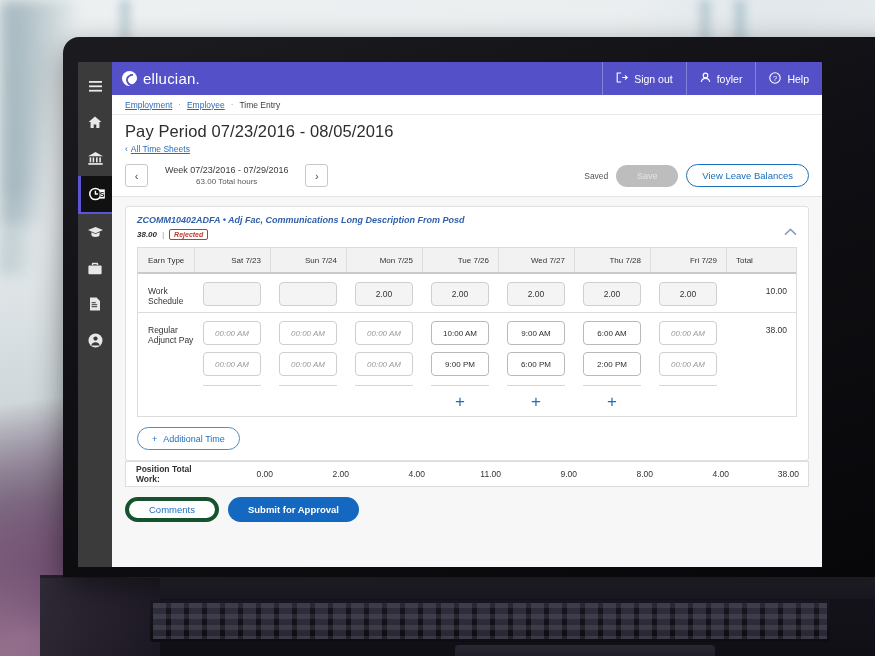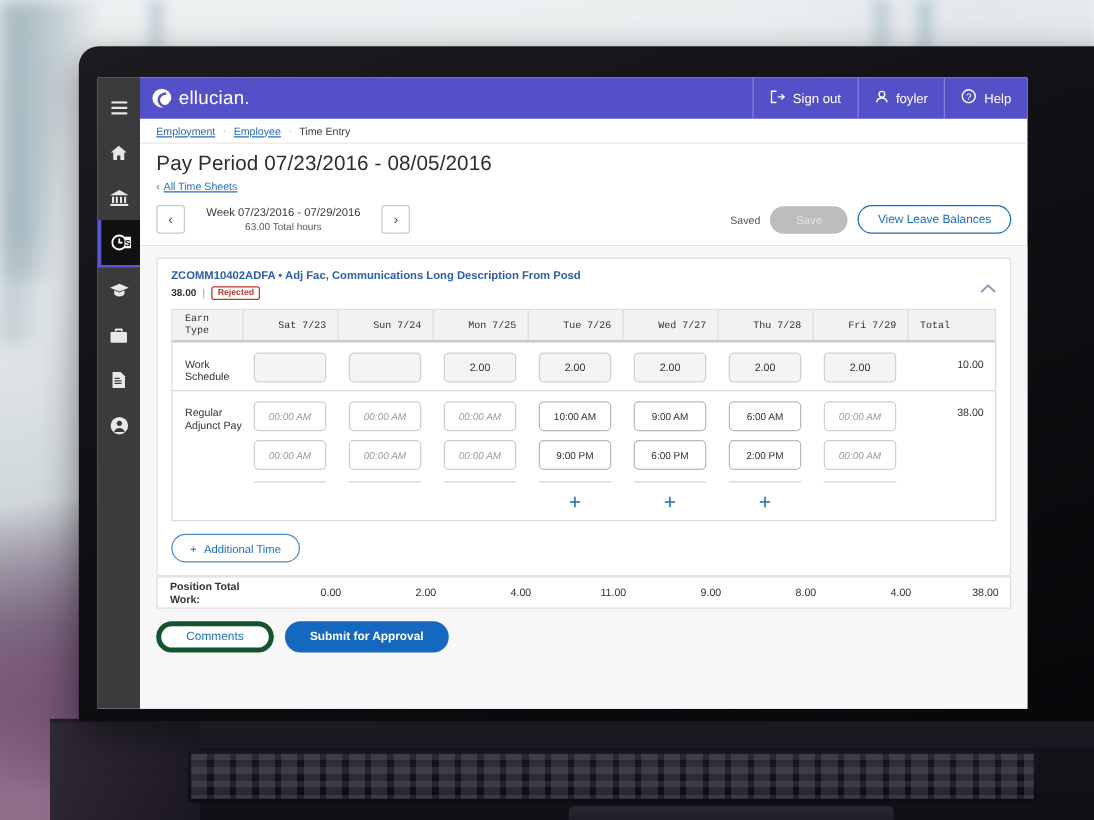"ellucian." .laptop-screen { background: #0c4a6e -> #14b8a6 }
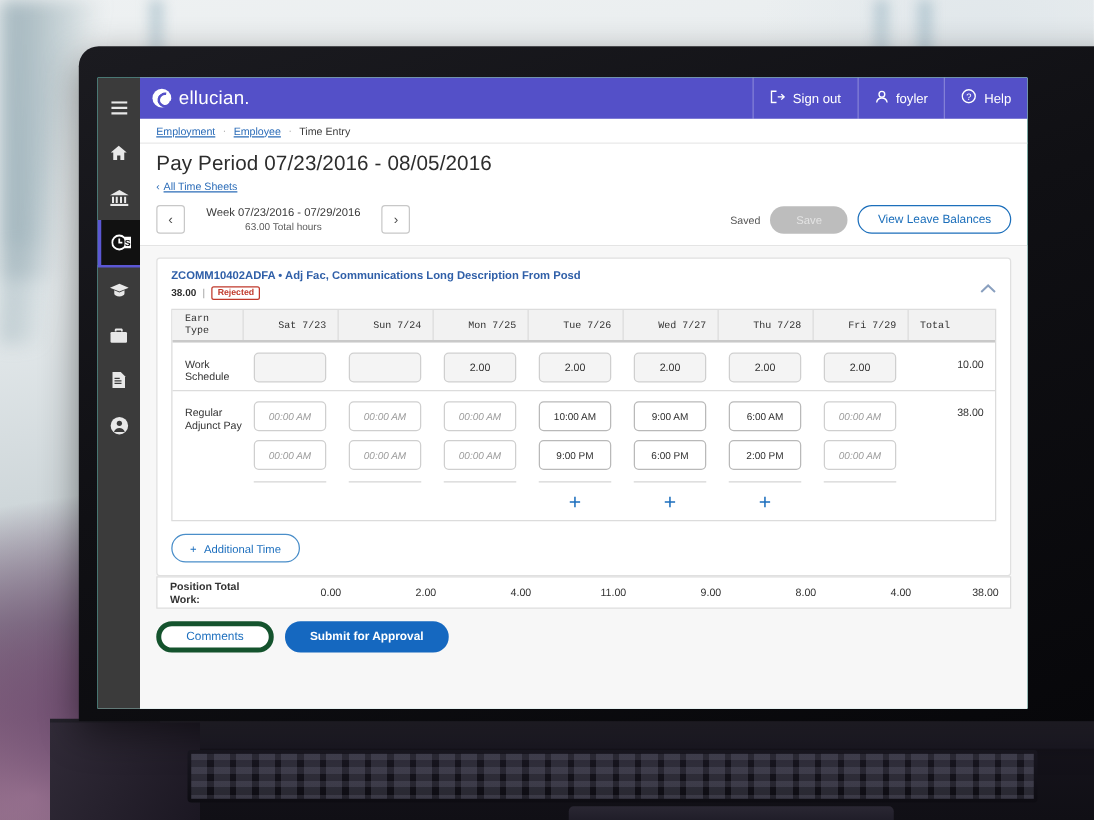"ZCOMM10402ADFA • Adj Fac, Communications" .job-head { font-style: none -> italic }
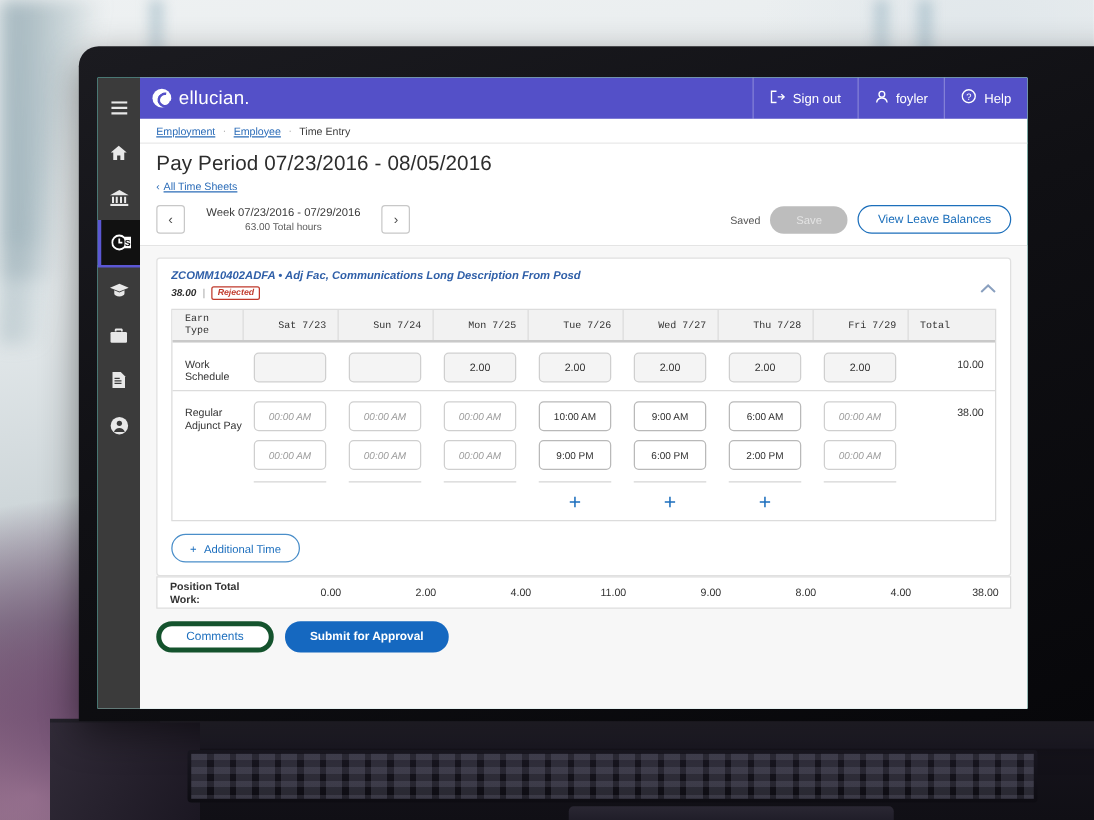"Earn Type" .ghead { font-family: Liberation Mono, monospace -> none }
